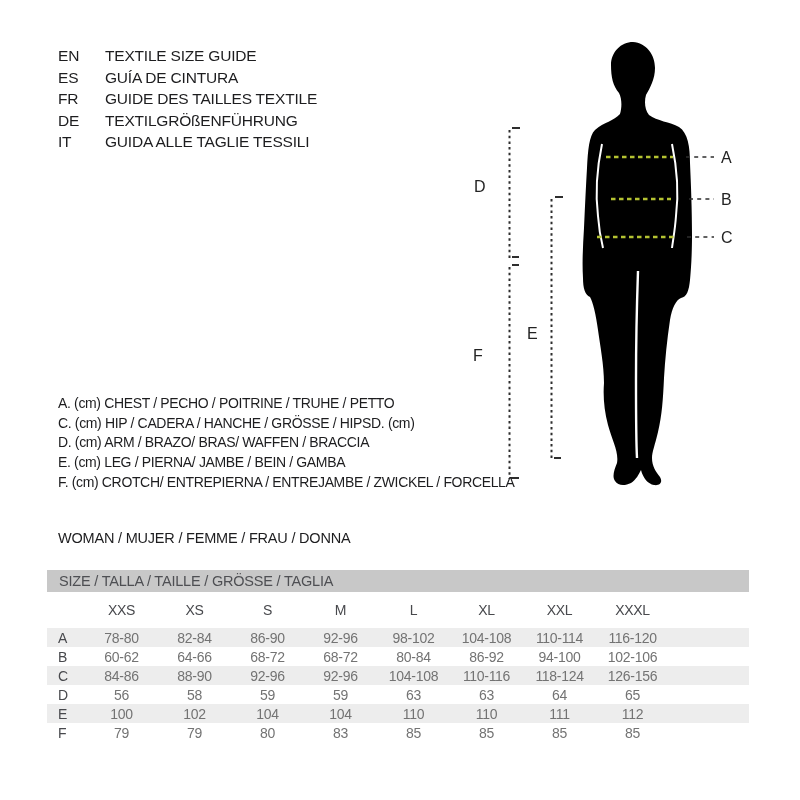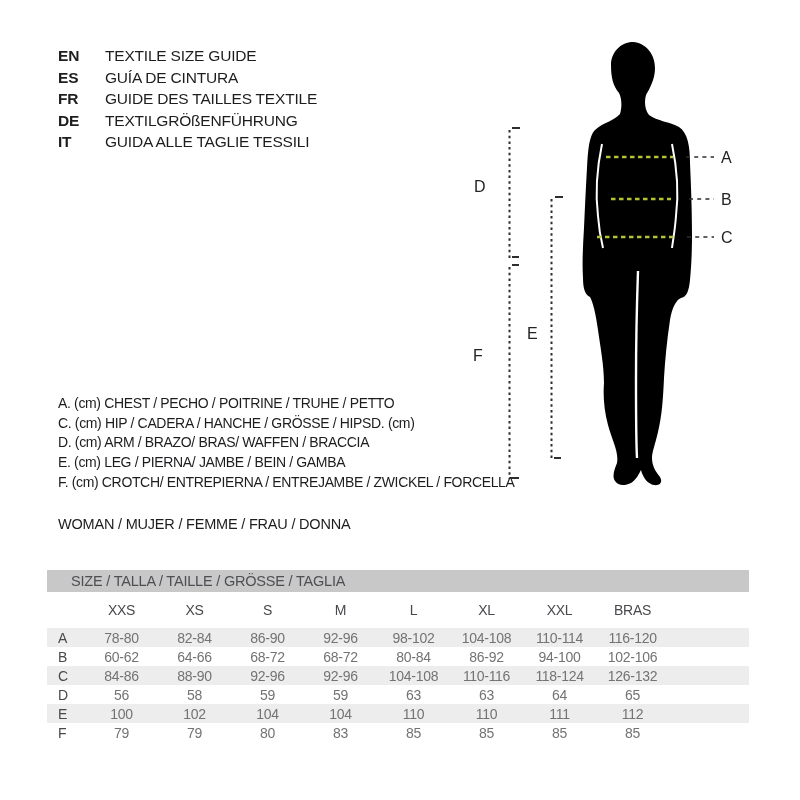"EN" .lang-code { font-weight: bold -> none }
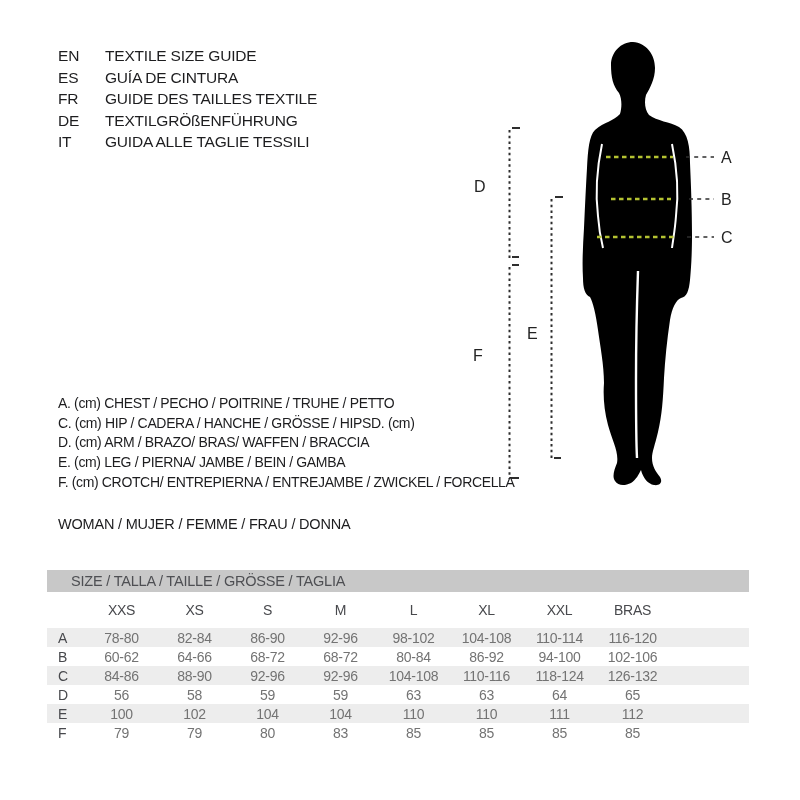"WOMAN / MUJER / FEMME" .gender-label { top: 516px -> 530px }
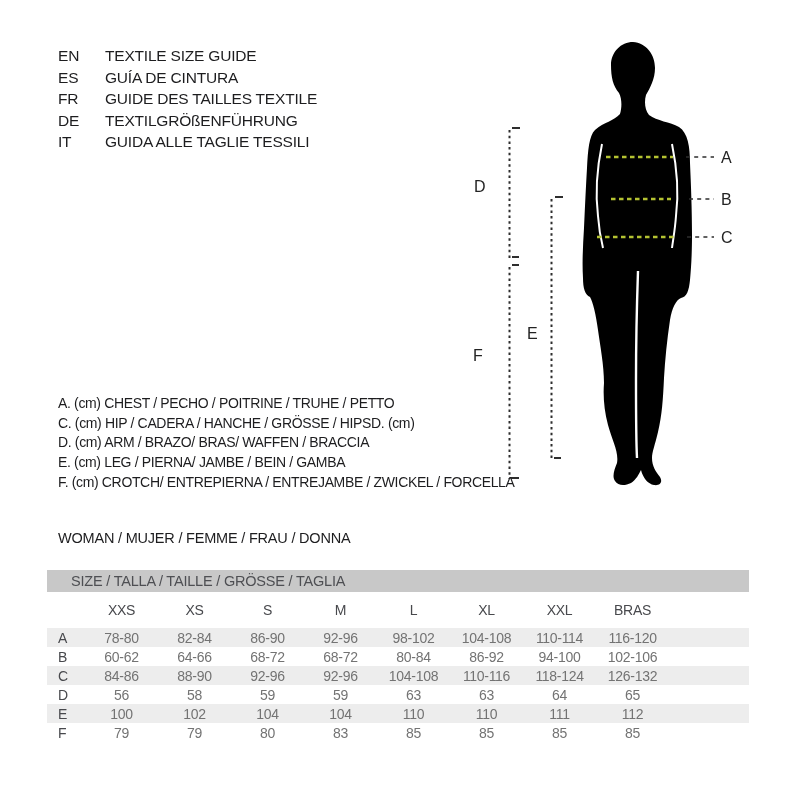"SIZE / TALLA / TAILLE" .size-bar { padding-left: 24px -> 12px }
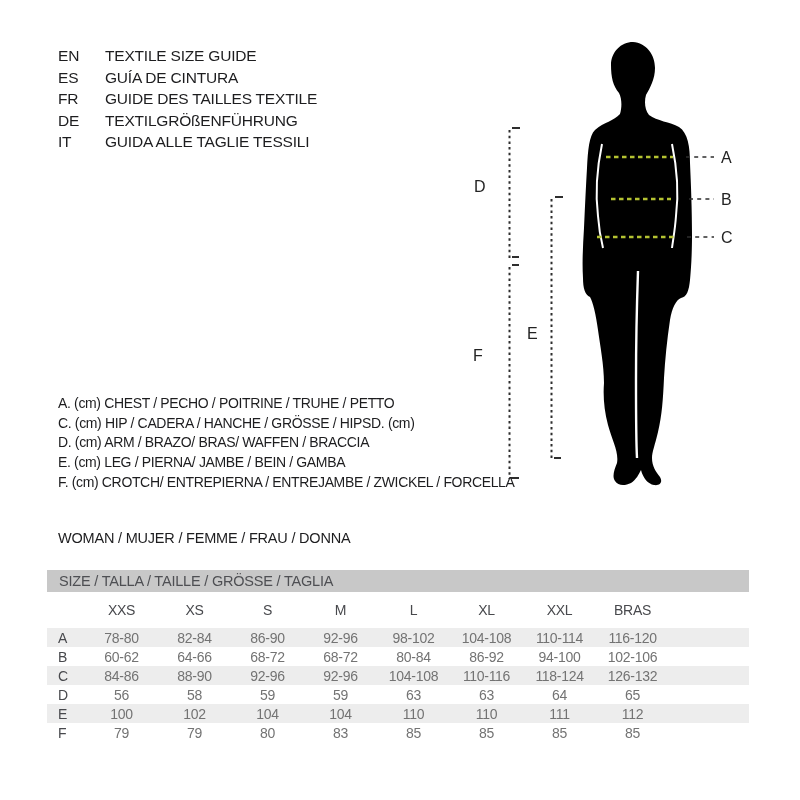"BRAS" span.t-head-cell { text: BRAS -> XXXL }
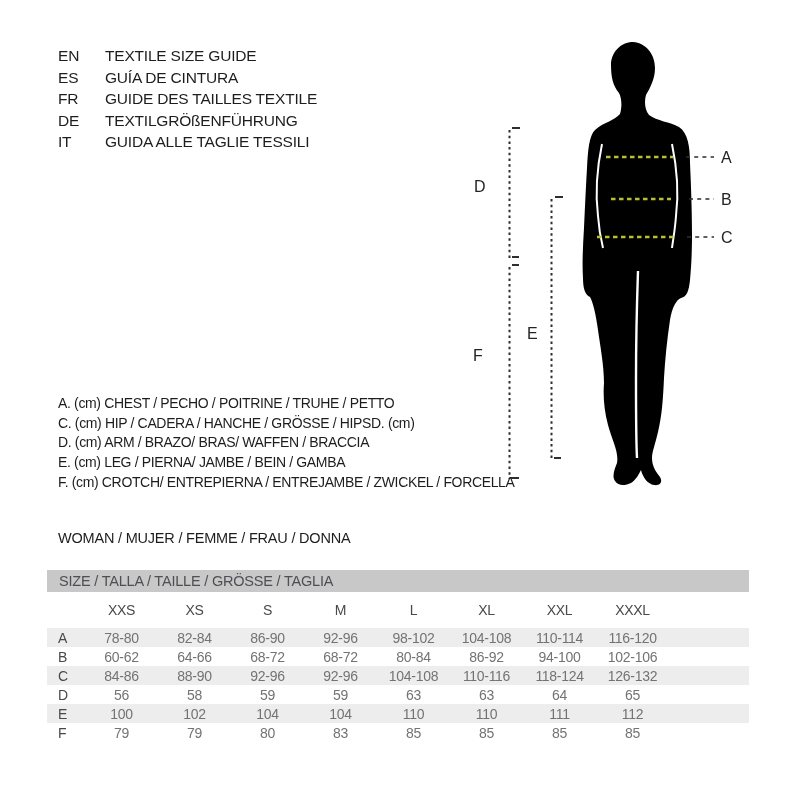"126-132" span.t-cell { text: 126-132 -> 126-156 }
